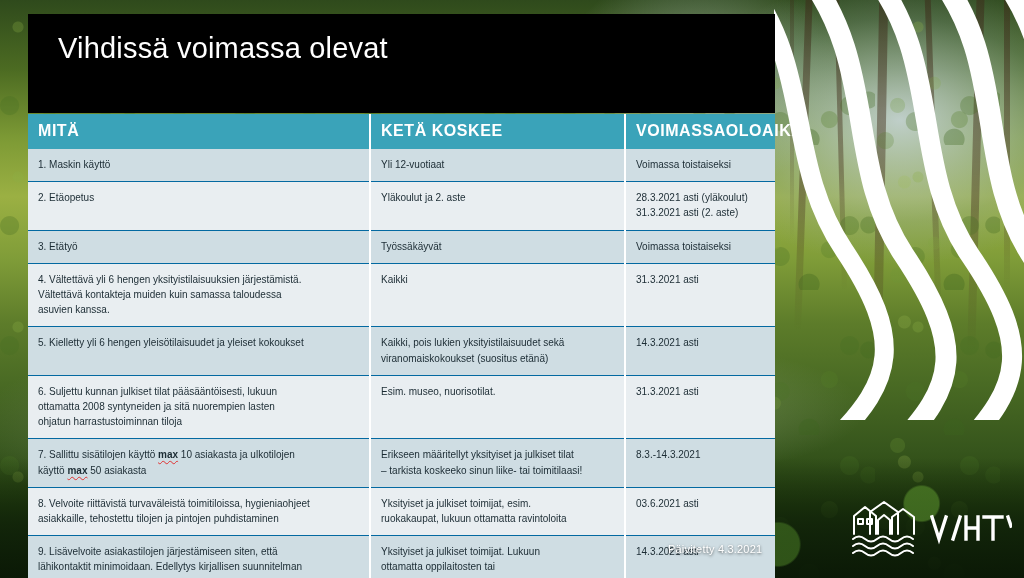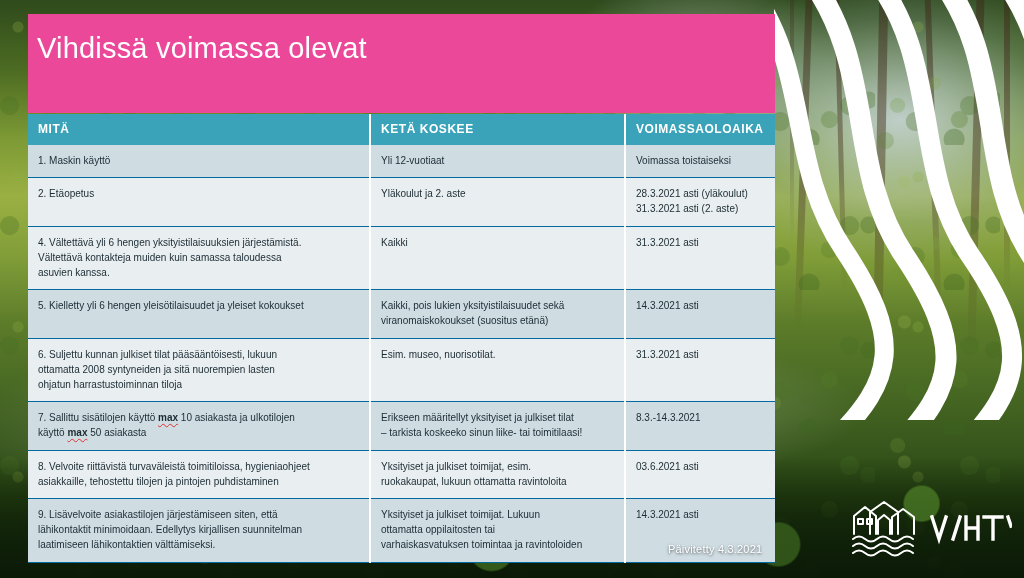"Vihdissä voimassa olevat" .title-block { background: #ec4899 -> #000000; padding: 16px 0 0 9px -> 16px 0 0 30px }
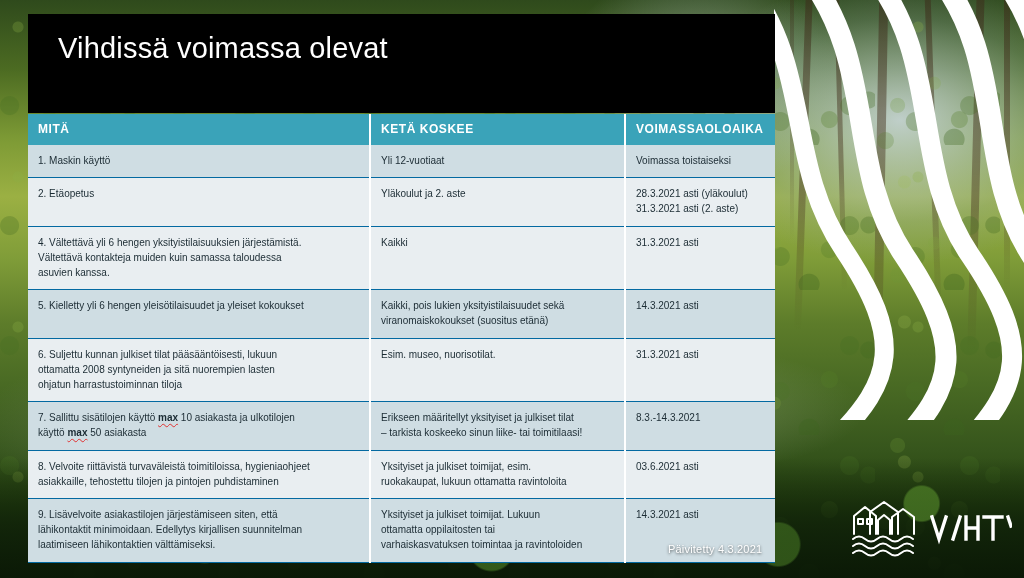"MITÄ" .rec-table th { font-size: 12px -> 16px }
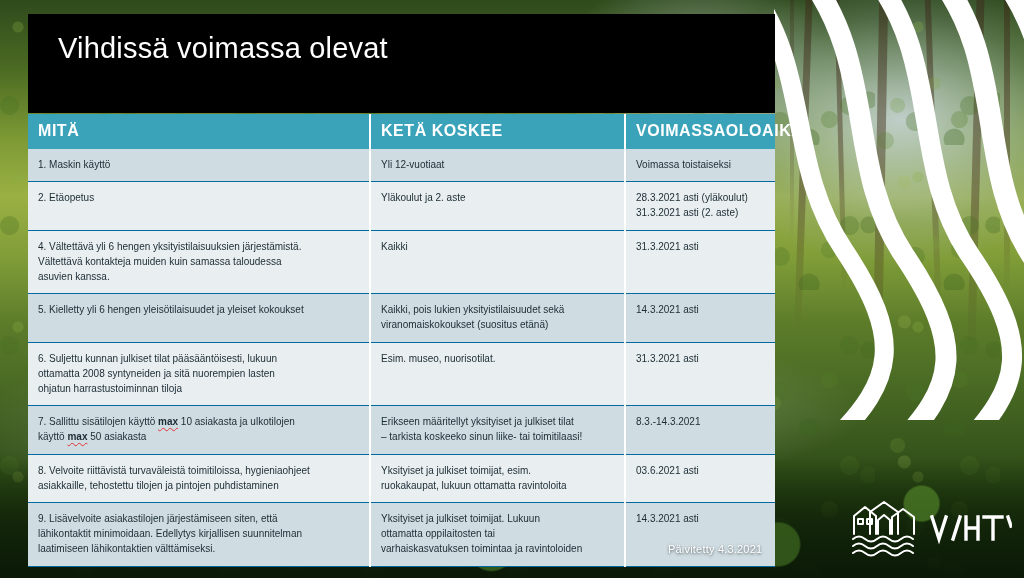"3. Etätyö" tr.band-a { html: none -> <tr> <td> <span>3. Etätyö</span> </td> <td> <span>Työssäkäyvät</span> </td> <td> <span>Voimassa toistaiseksi</span> </td> </tr> }
